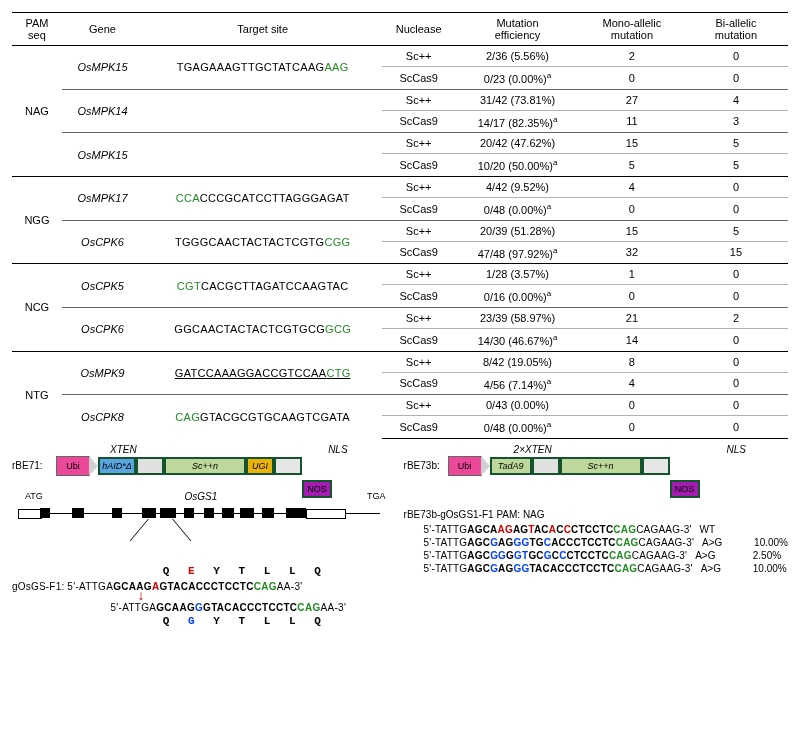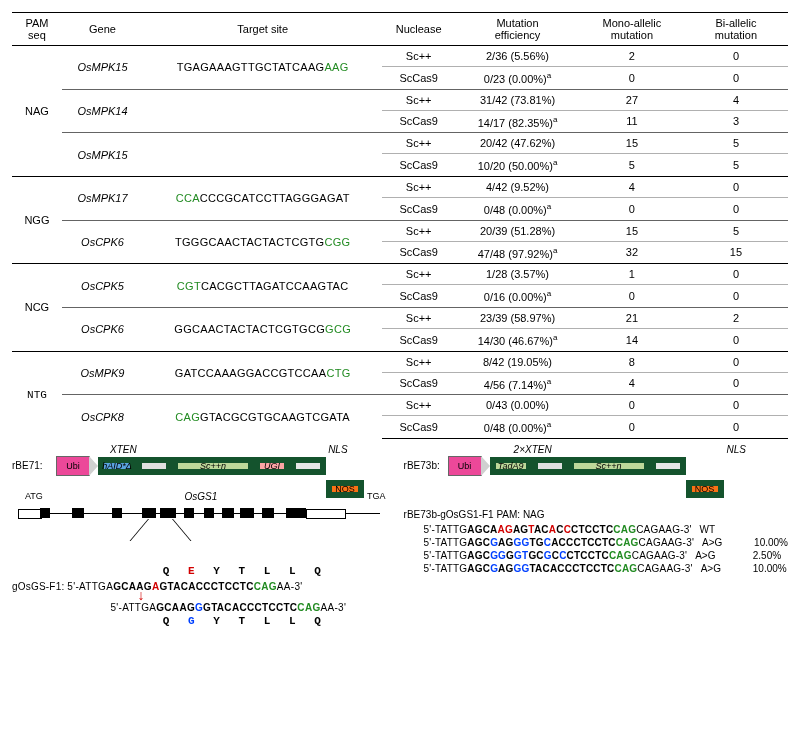"GATCCAAAGGACCGTCCAACTG" td.gene-sep { text-decoration: none -> underline }
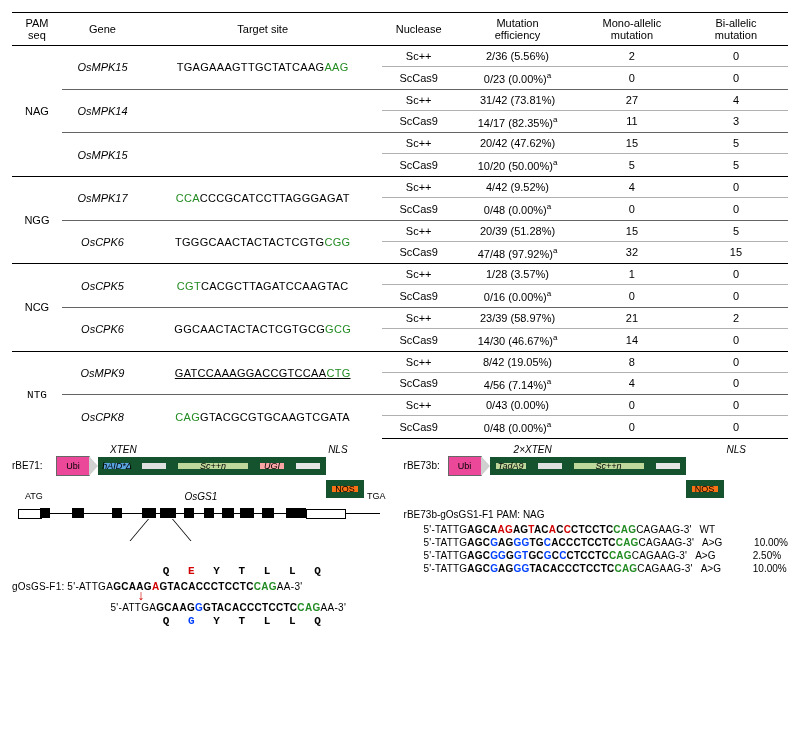"NTG" td { font-family: Liberation Mono, monospace -> none }
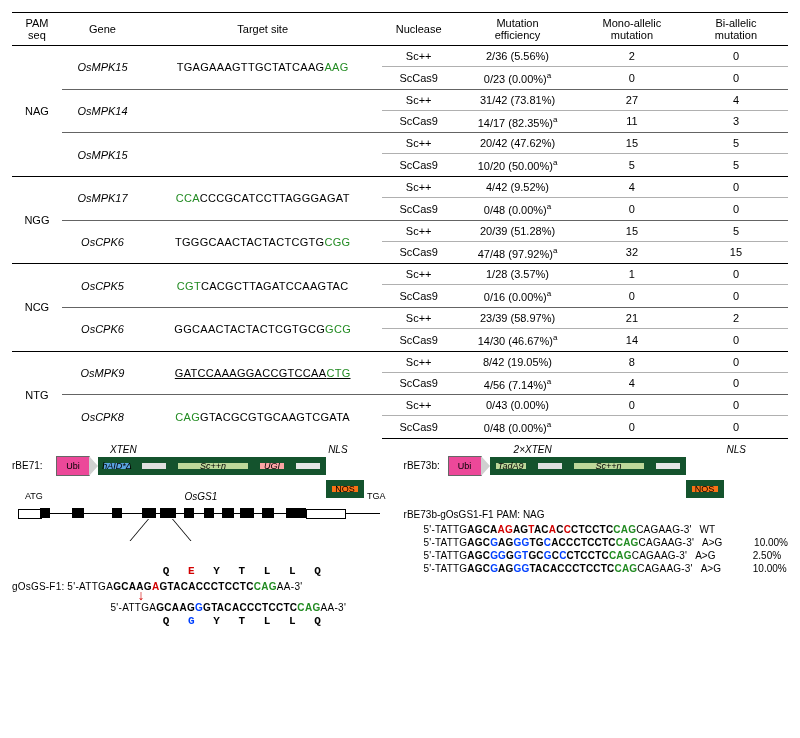"hAID*Δ" .block { border: 6px solid #14532d -> 2px solid #14532d }
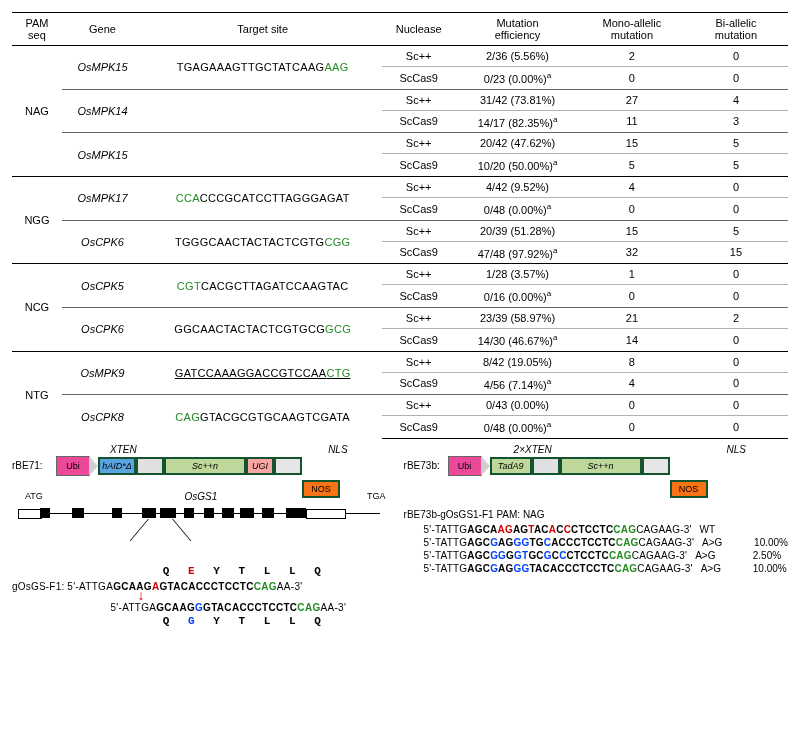"UGI" .ugi { background: #fca5a5 -> #eab308 }
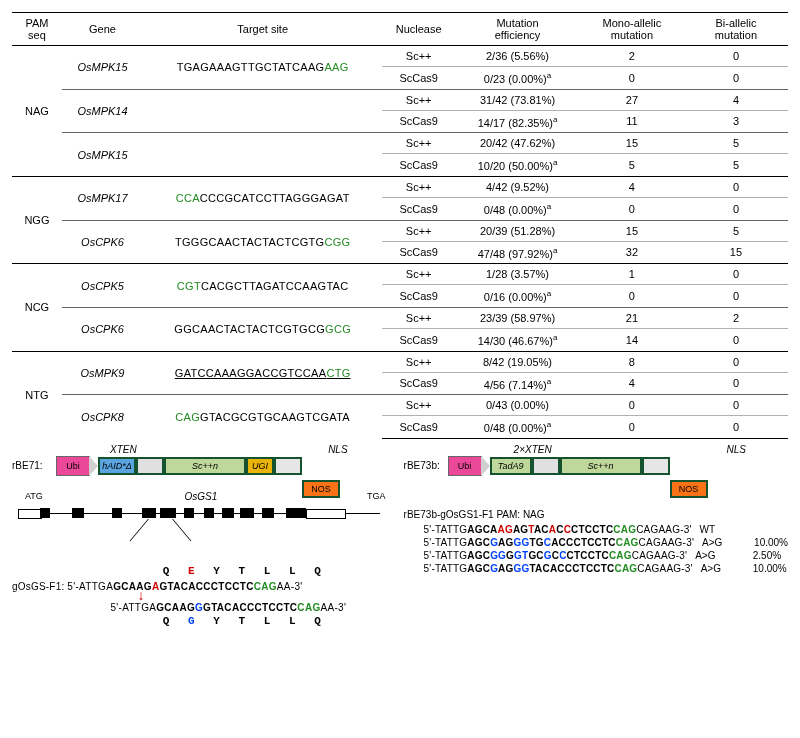"NOS" .nos { background: #f97316 -> #a21caf; width: 38px -> 30px }
